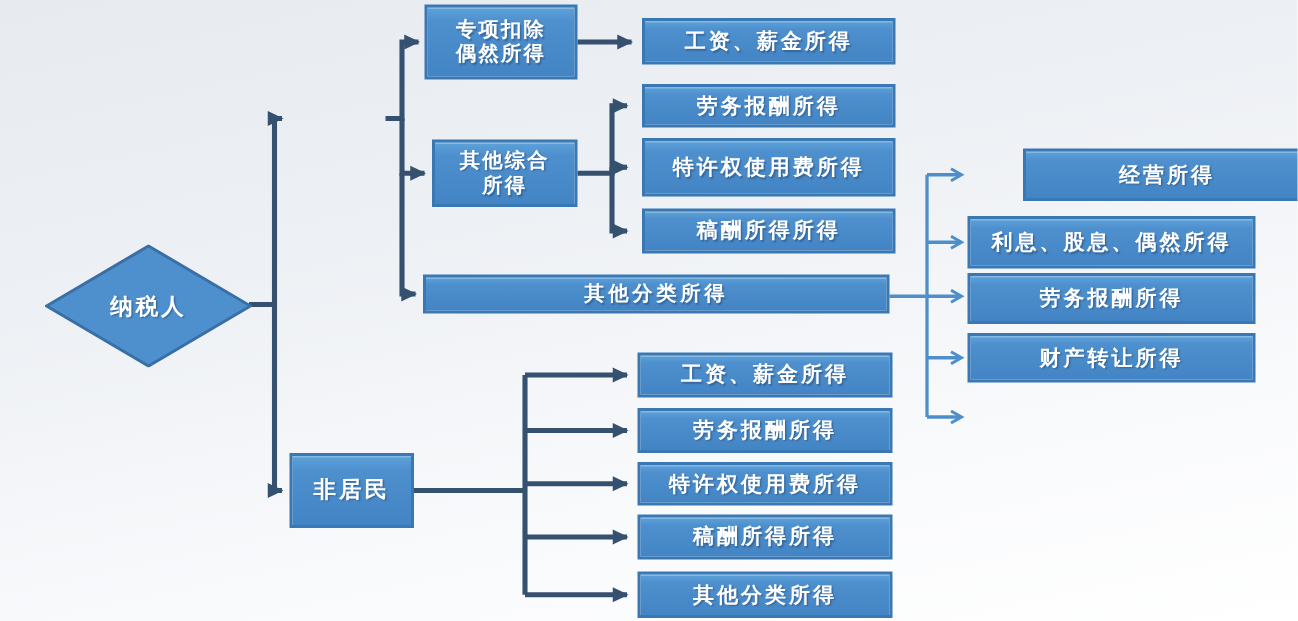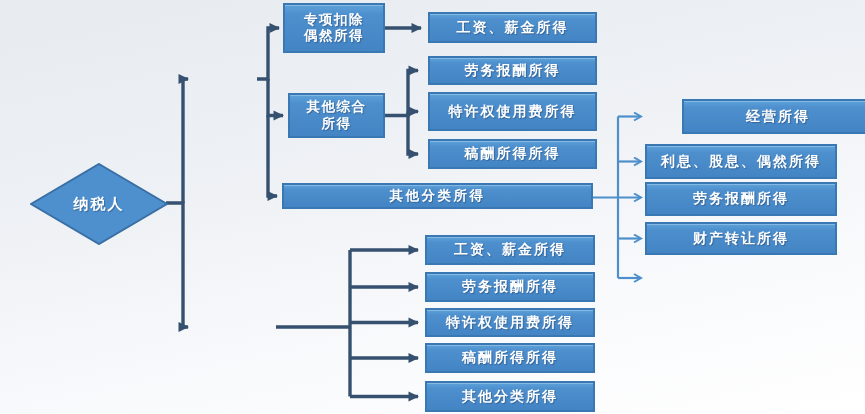"非居民" div.node { html: none -> <div> <span>非居民</span> </div> }
